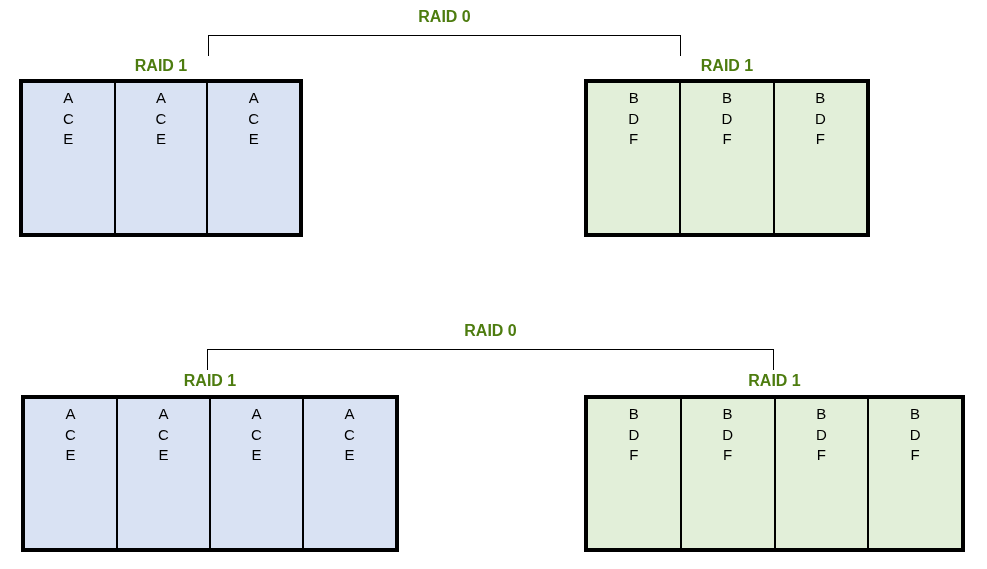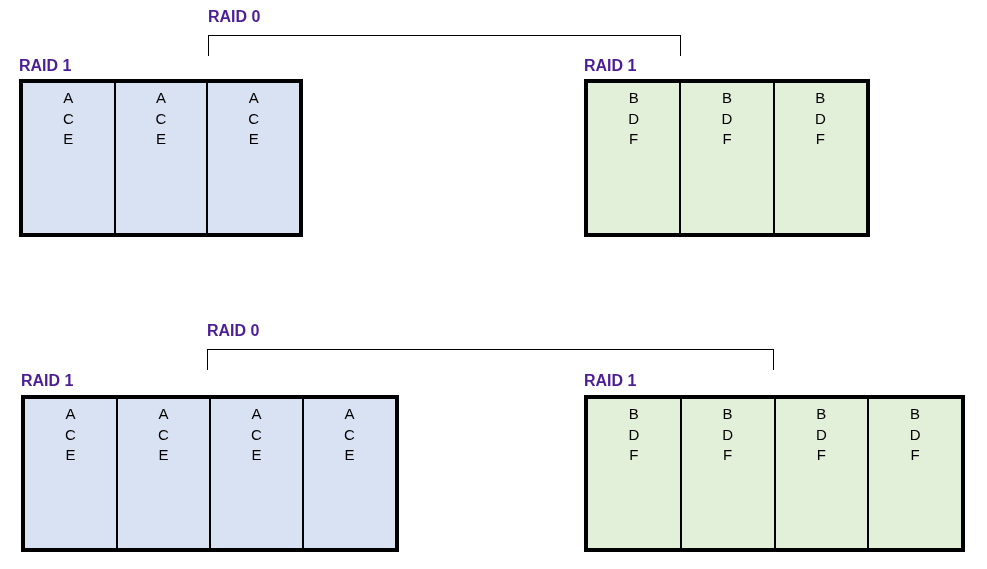"RAID 0" .raid0-label, .raid1-label { color: #4c1d95 -> #4d7c0f; text-align: none -> center }
